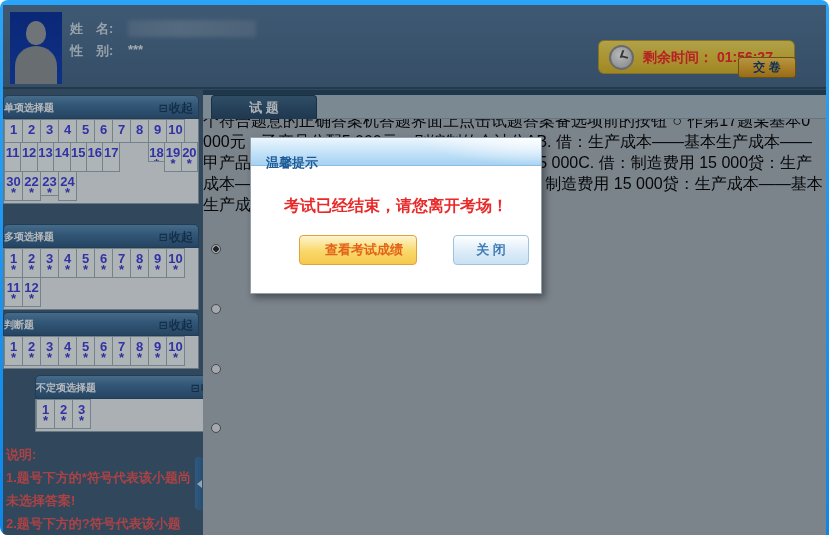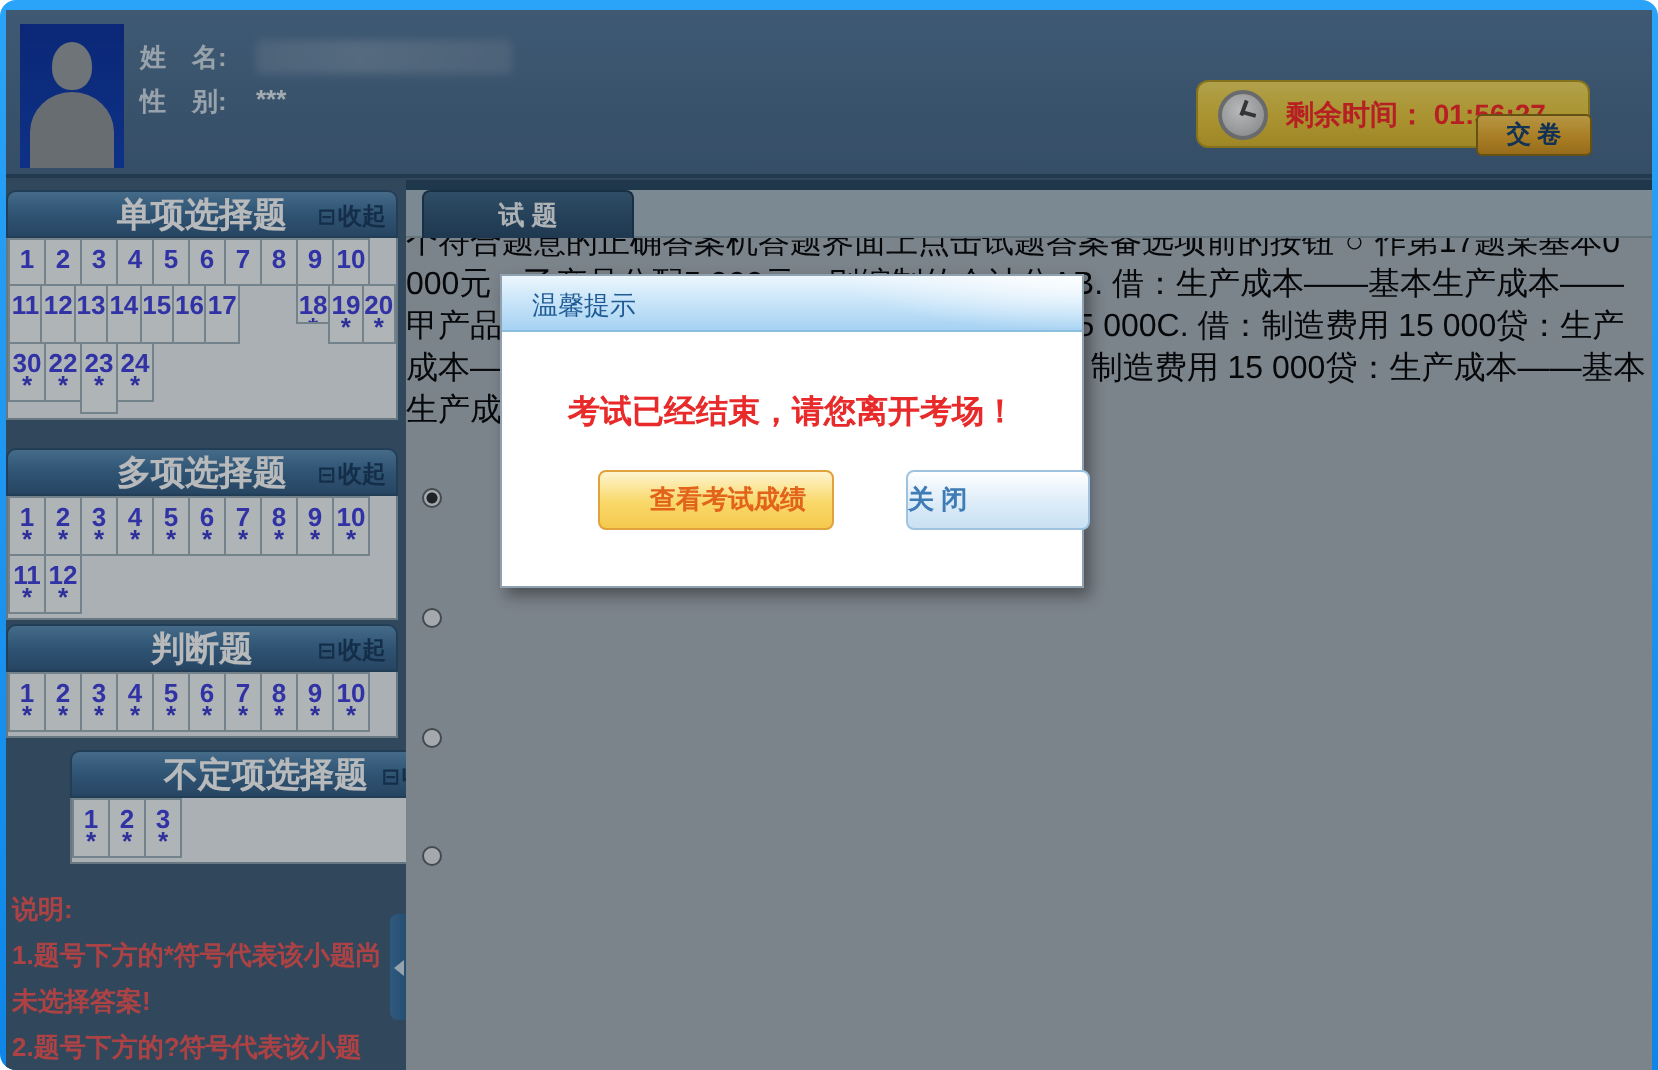"单项选择题" .panel-title { font-size: 17px -> 10px; text-align: center -> none }
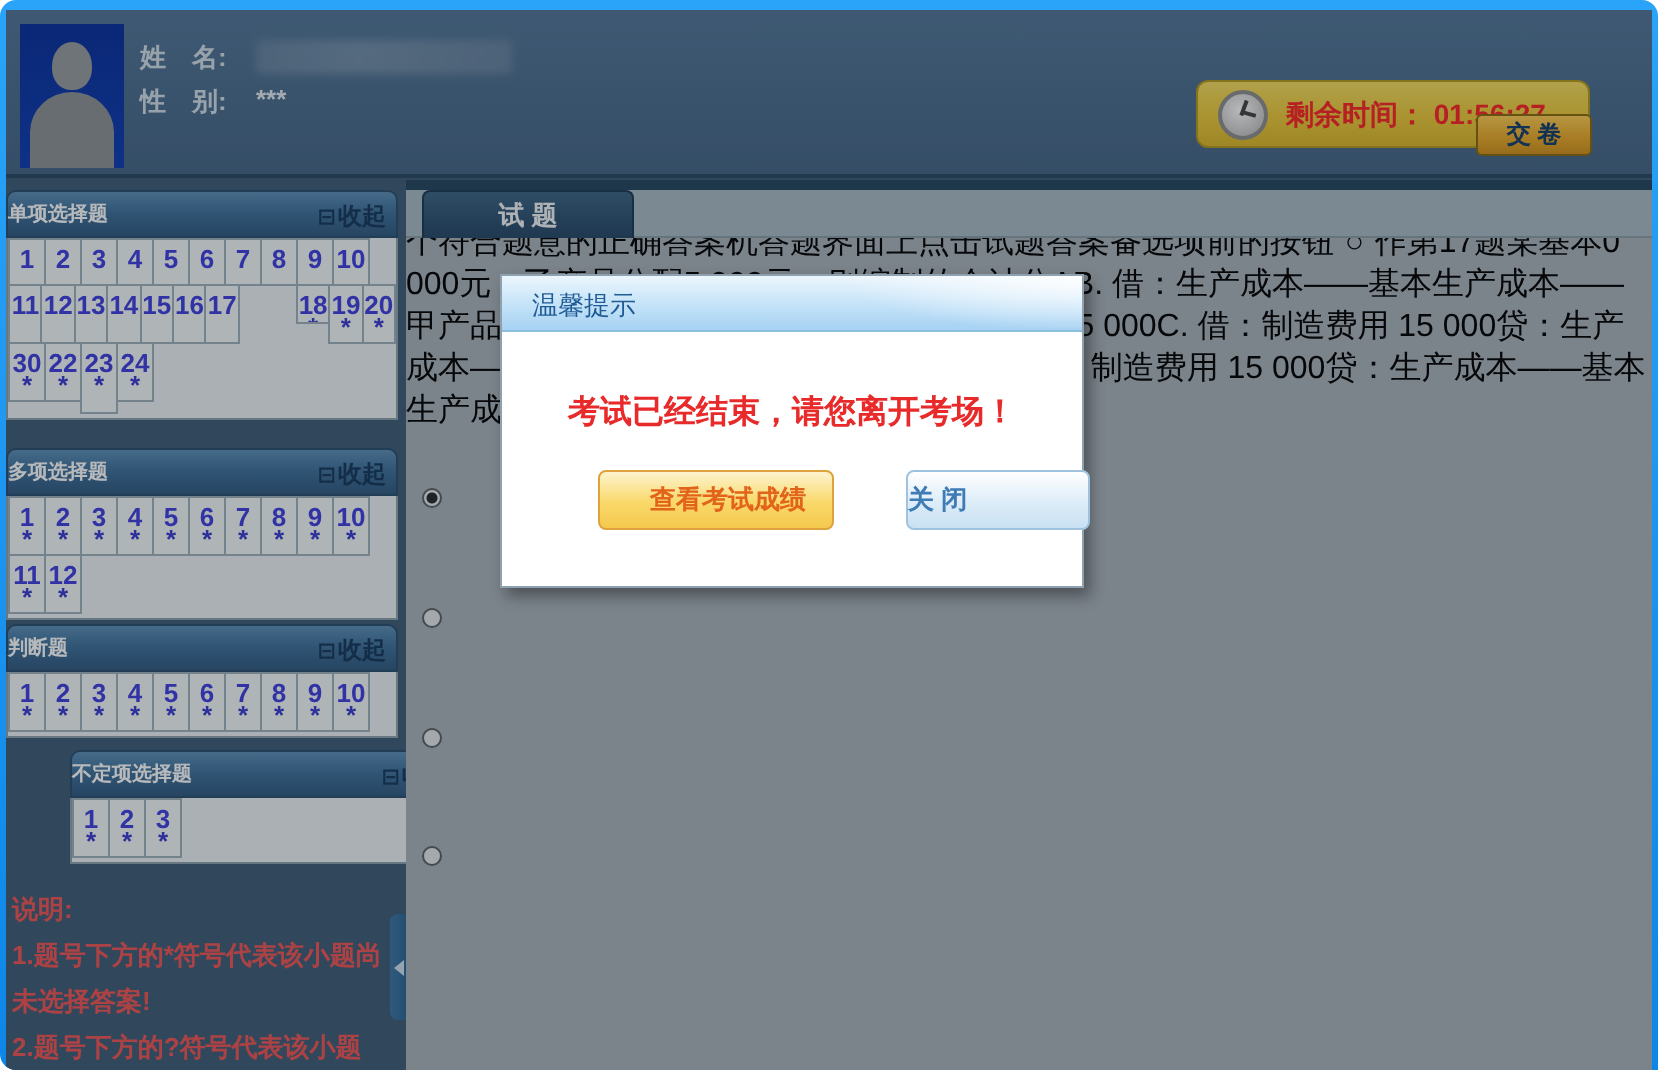"温馨提示" .modal-title { font-weight: normal -> bold; top: 6px -> 16px }
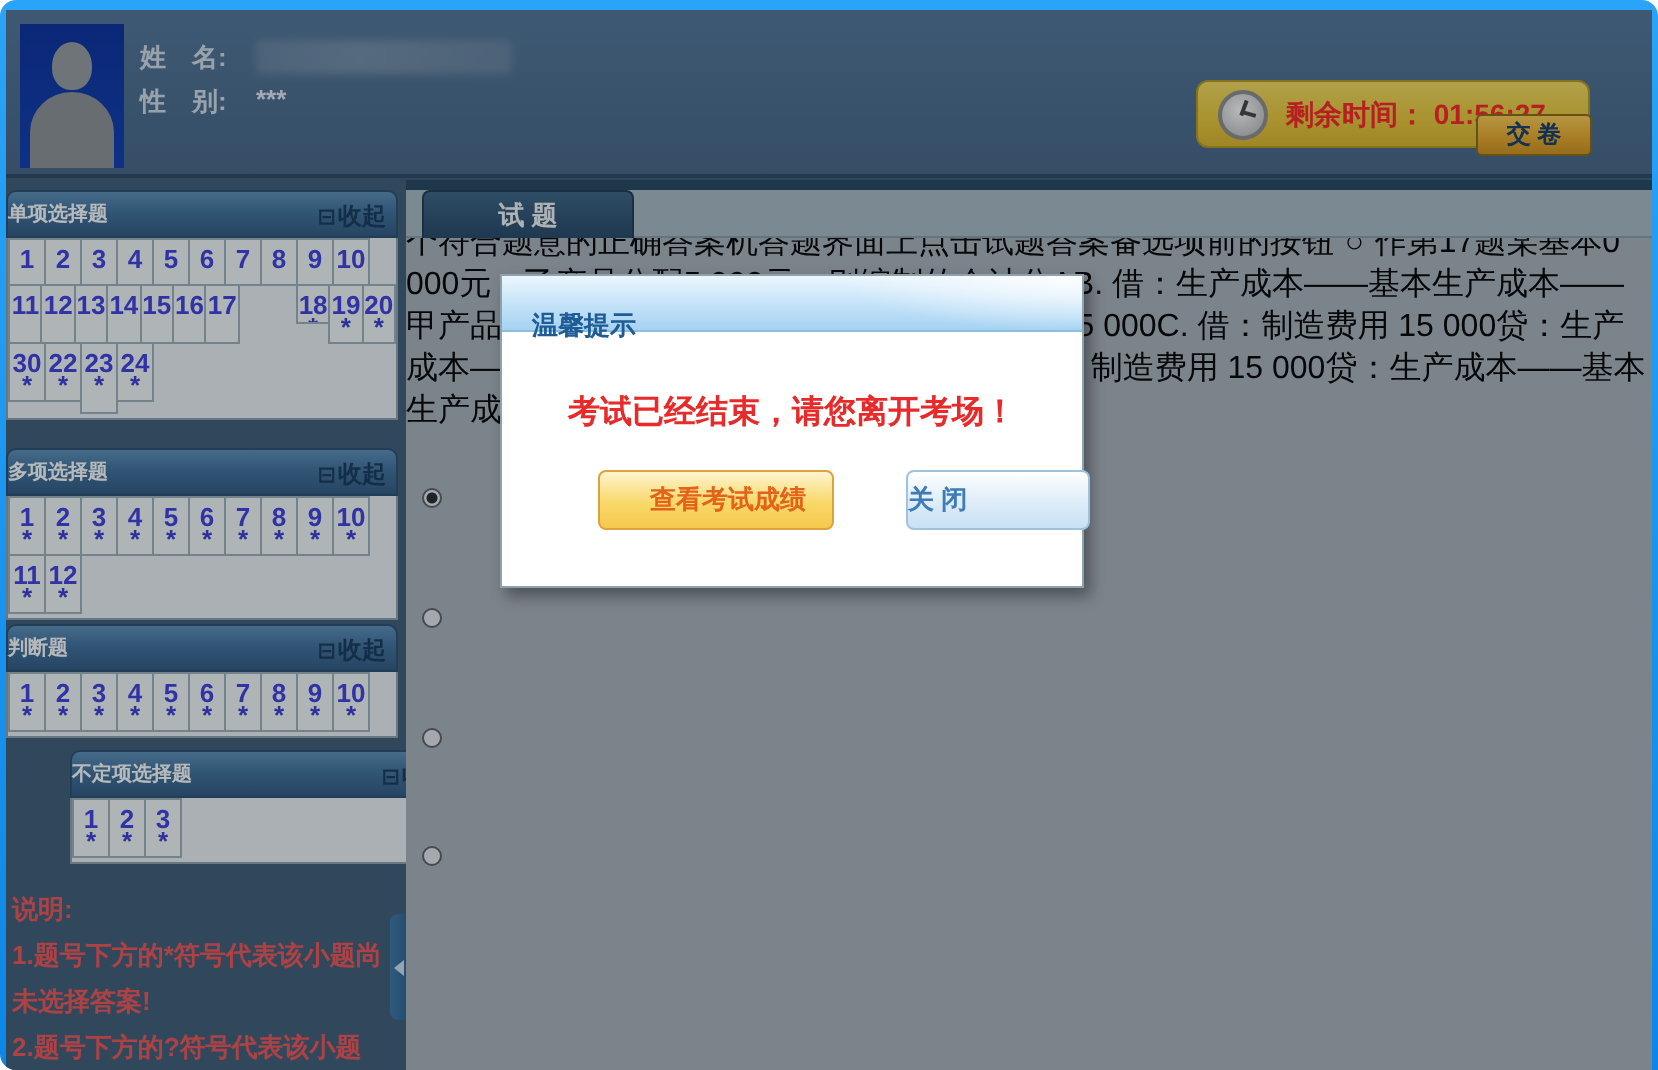"23" div.qcell { height: 36px -> 25px }
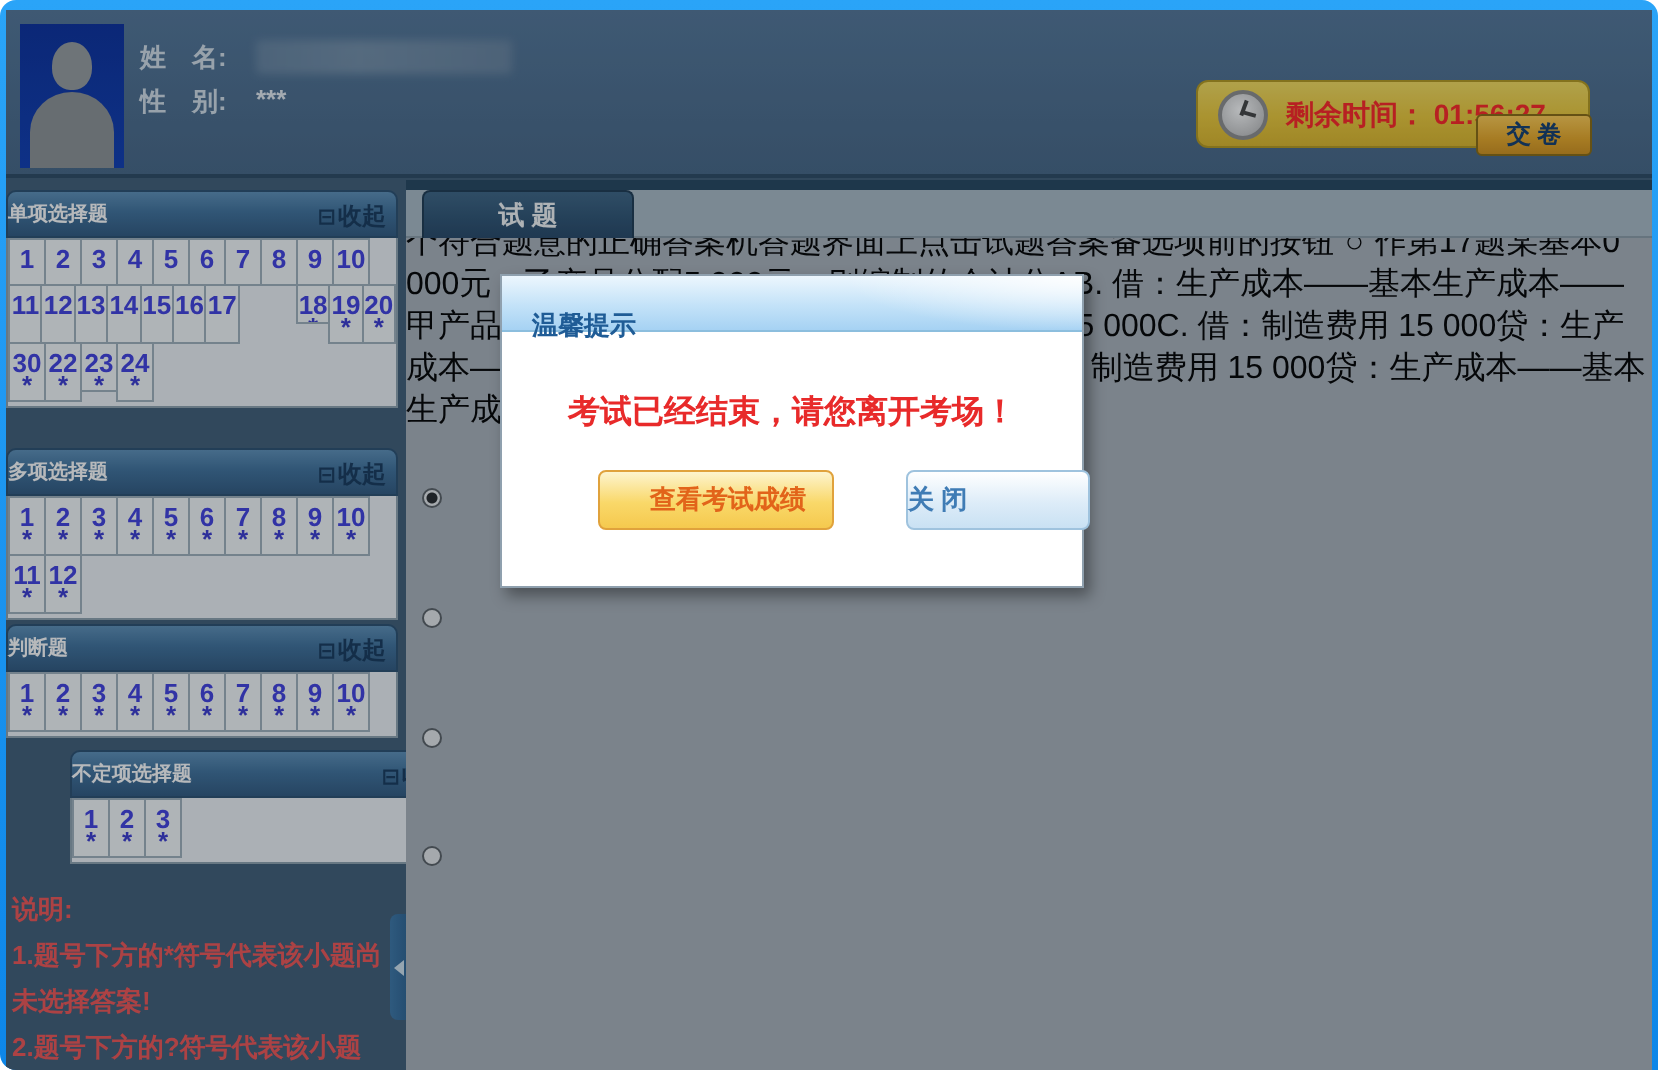"关 闭" .btn-close { text-align: none -> center; width: 92px -> 76px }
